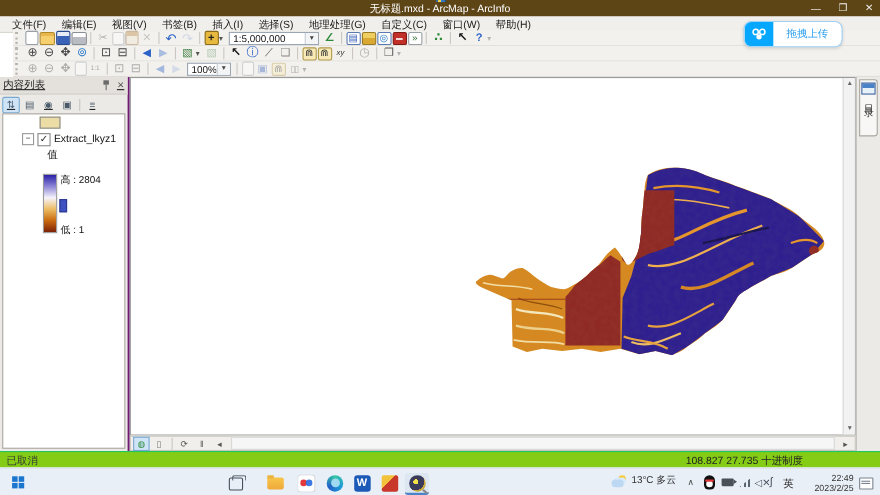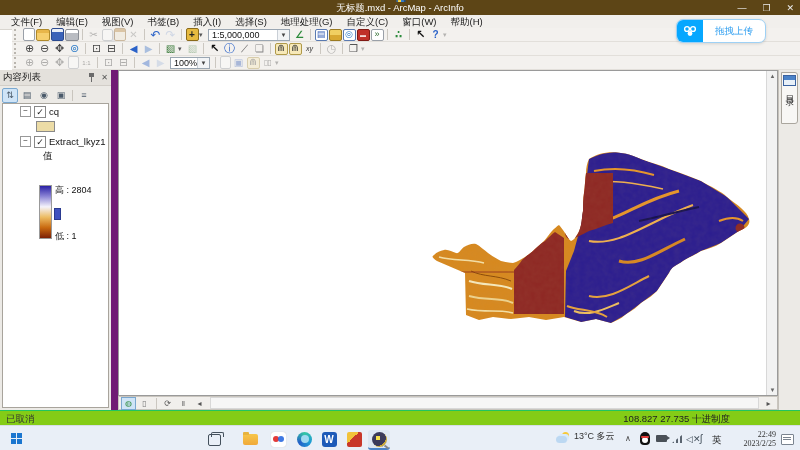"内容列表" .toc { border-right: 7px solid #701a75 -> 2px solid #701a75; text-decoration: none -> underline }
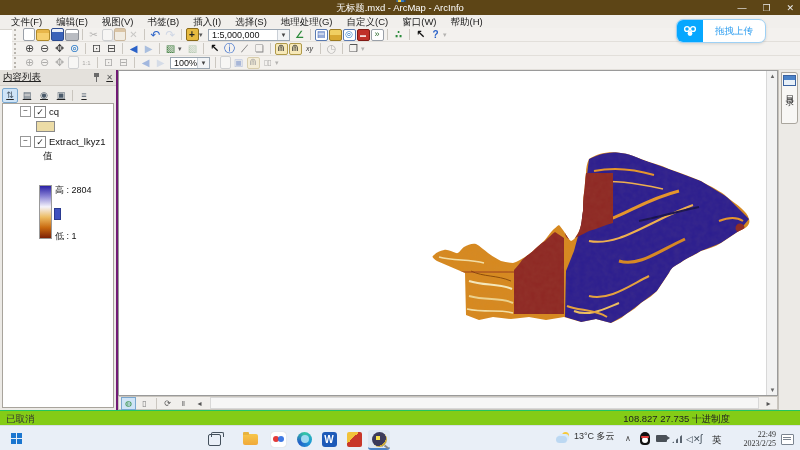"cq" div.trow { html: <div> <span></span> <span></span> <span>cq</span> </div> -> none }
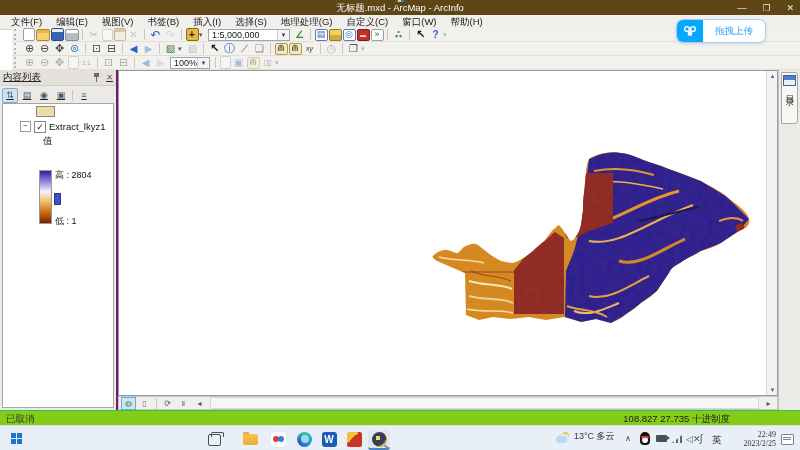"高 : 2804" .legend { margin-top: 18px -> 6px }
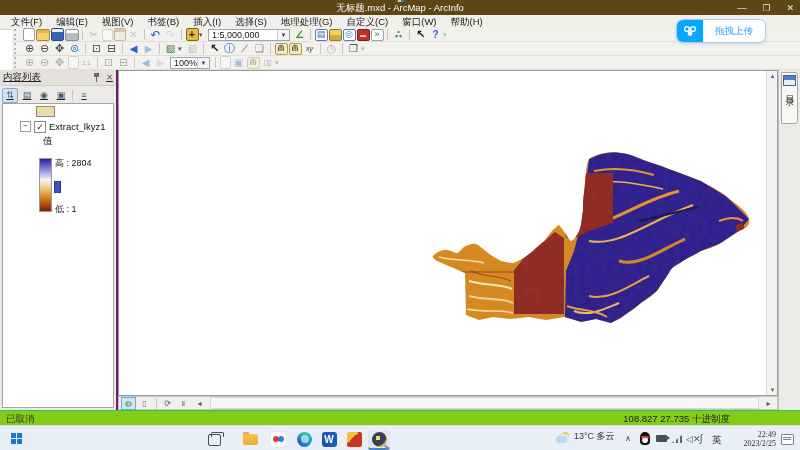"22:49" .clock { font-family: Liberation Serif, serif -> none }
